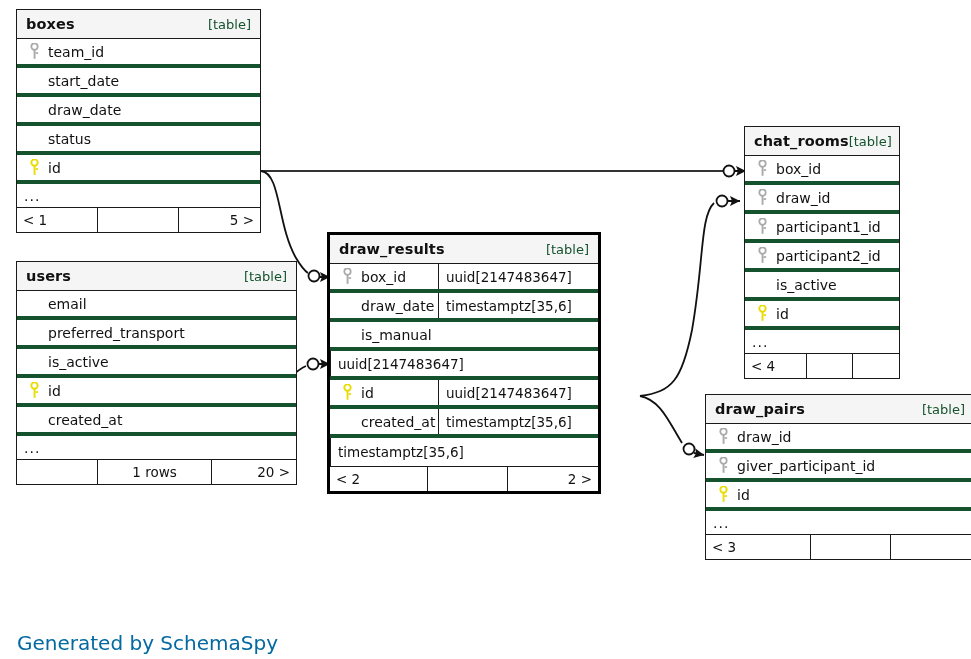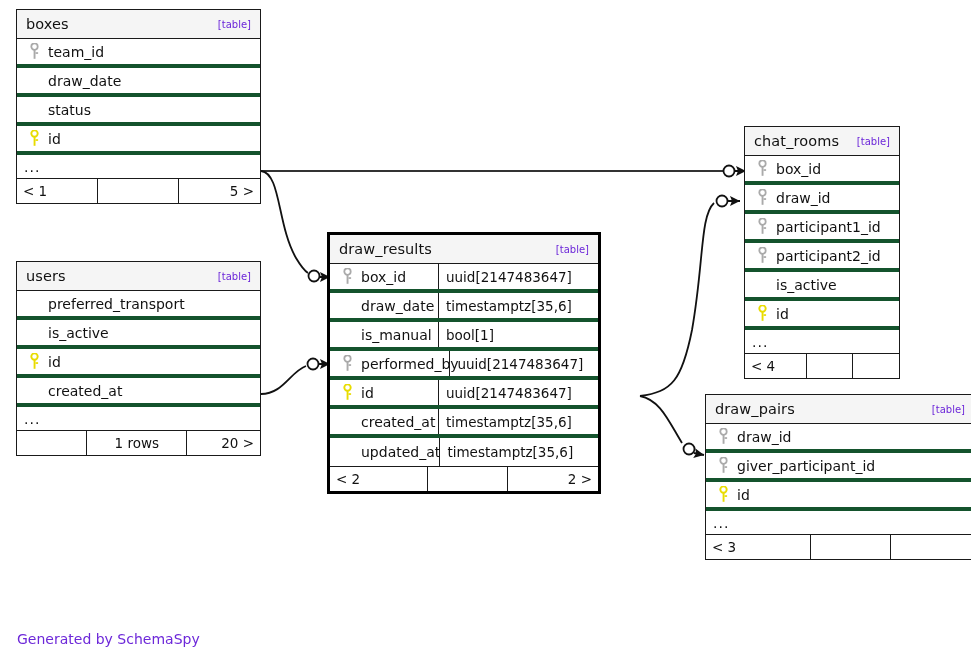"boxes" .tname { font-weight: normal -> bold }
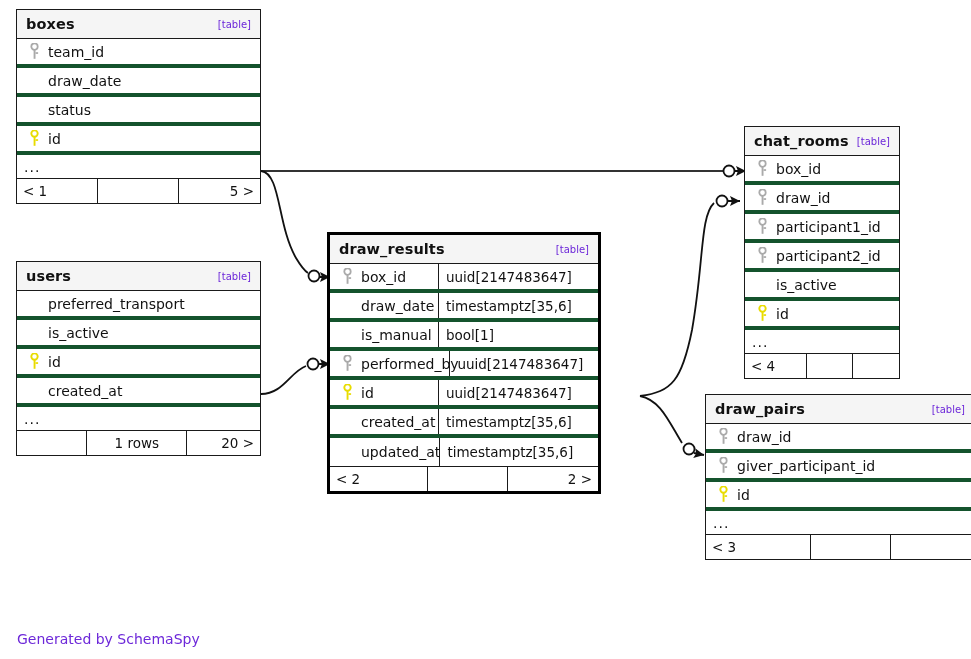"[table]" .ttag { color: #6d28d9 -> #14532d; font-size: 10px -> 13px }
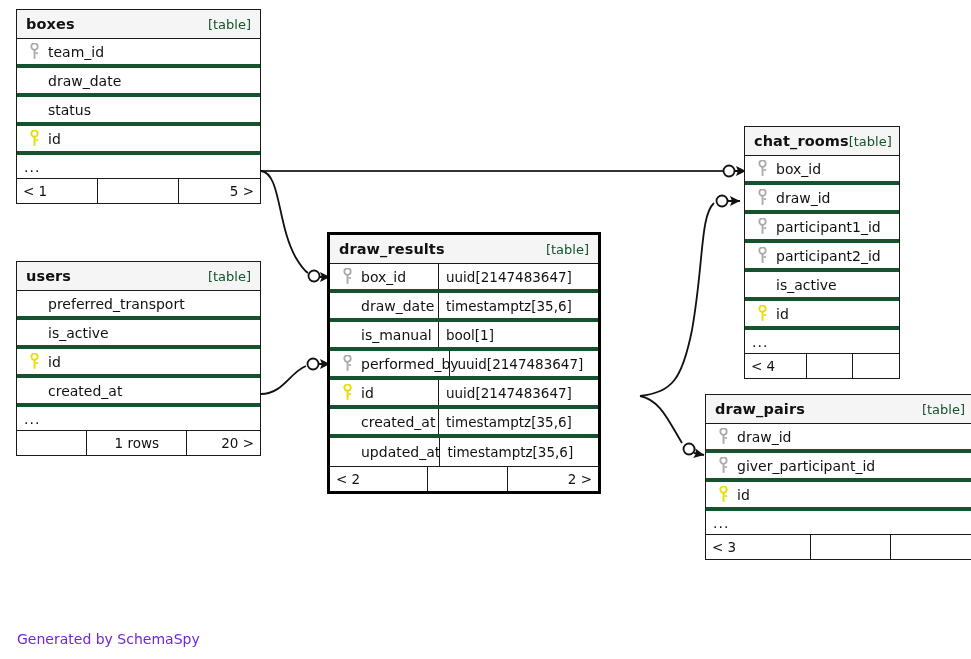"start_date" div.row { html: none -> <div> <span> <span></span> <span>start_date</span> </span> </div> }
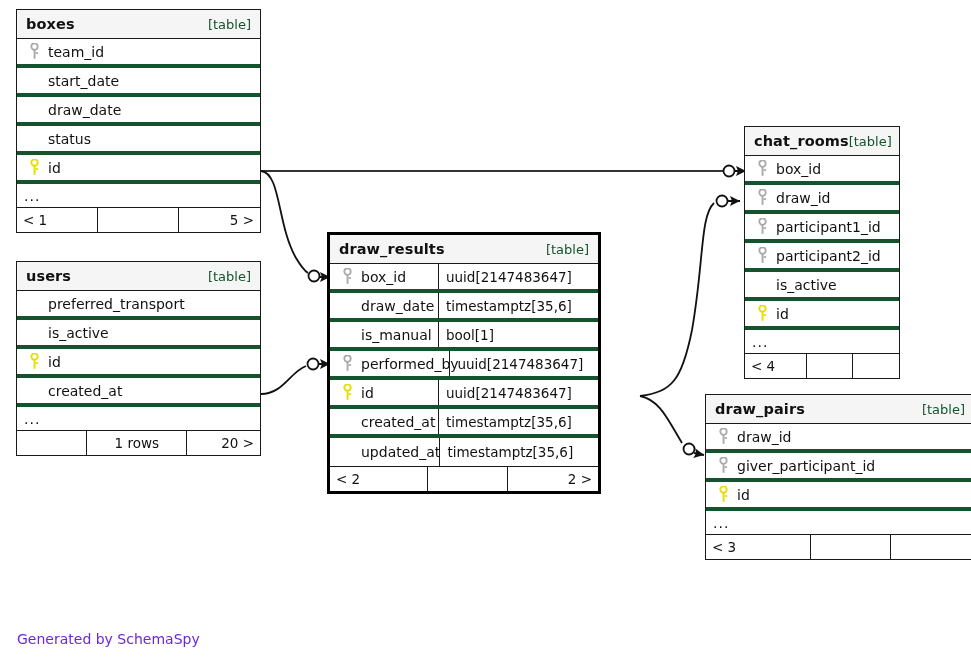"users" div.table { width: 245px -> 281px }
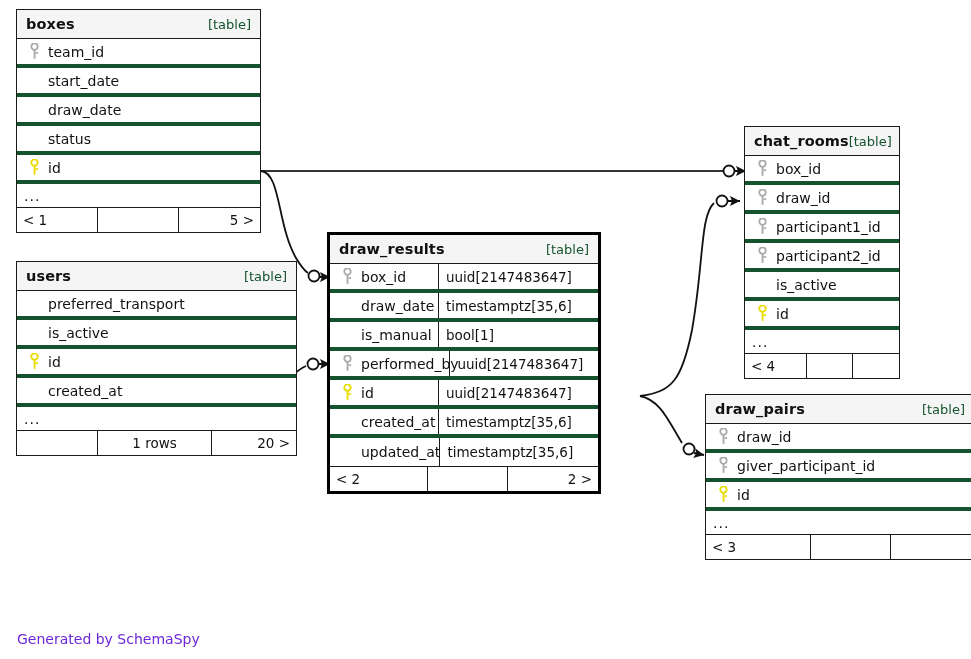"email" div.row { html: none -> <div> <span> <span></span> <span>email</span> </span> </div> }
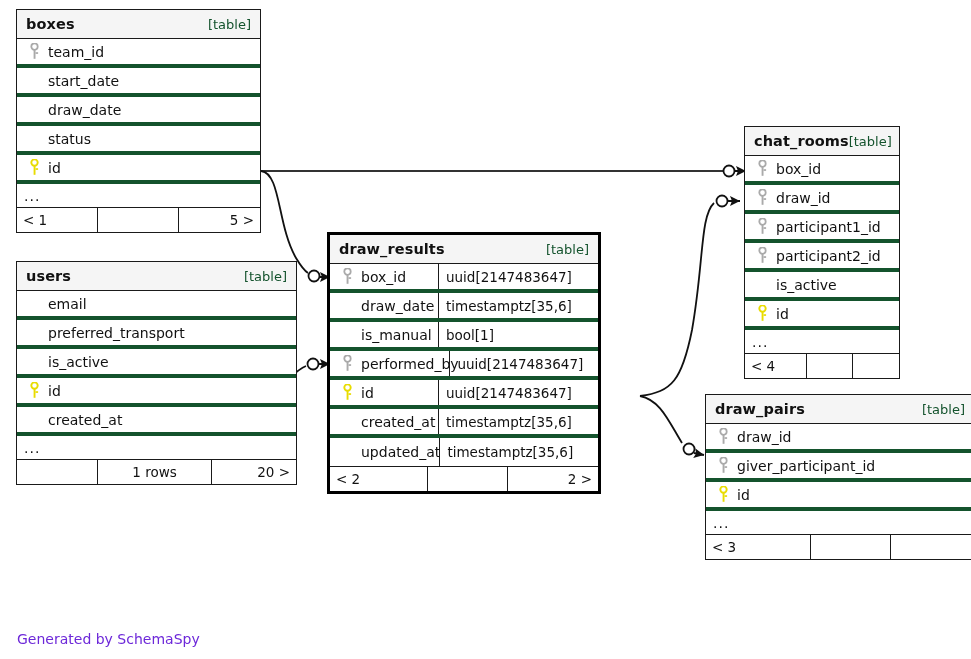"bool[1]" span.celltype { html: <span>bool[1]</span> -> none }
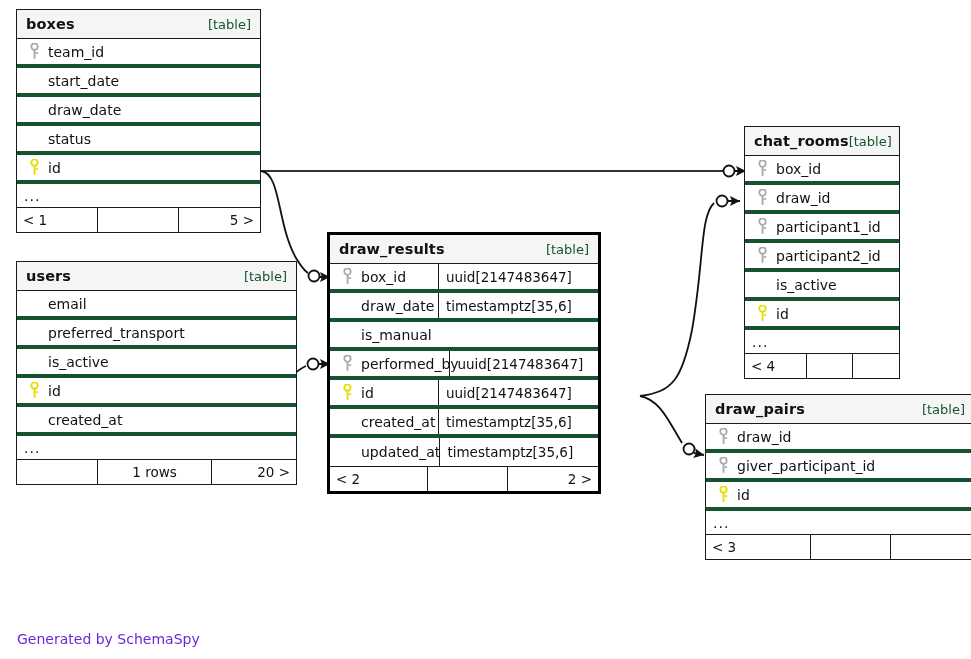"performed_by" span.cellname { html: <span> <span> <svg> <circle></circle> <rect></rect> <rect></rect> </svg> </span> <span>performed_by</span> </span> -> none }
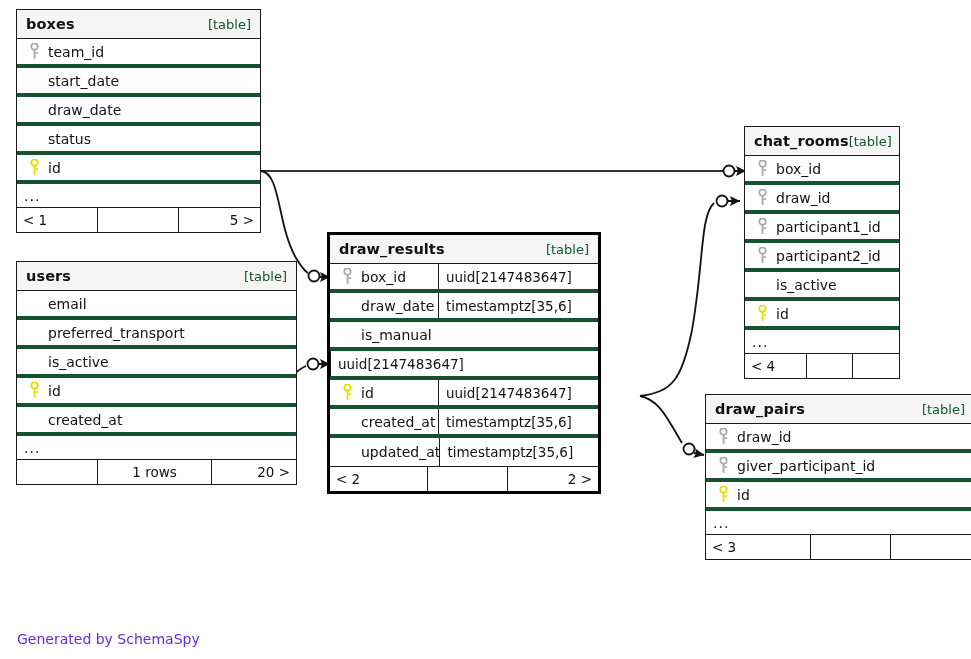"updated_at" span.cellname { html: <span> <span></span> <span>updated_at</span> </span> -> none }
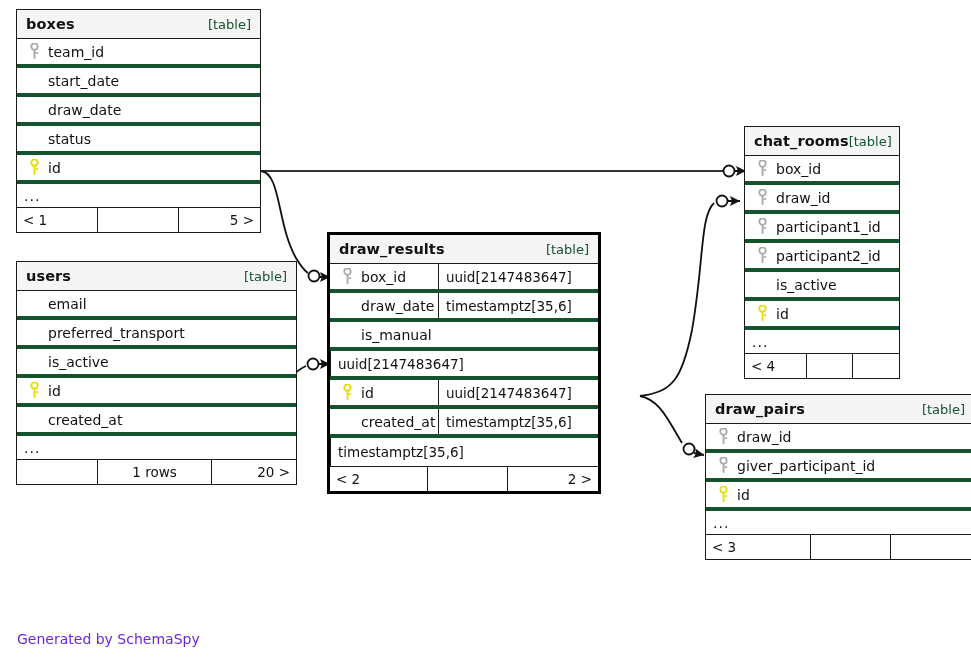"Generated by SchemaSpy" .caption { color: #6d28d9 -> #0369a1; font-size: 14px -> 20px }
